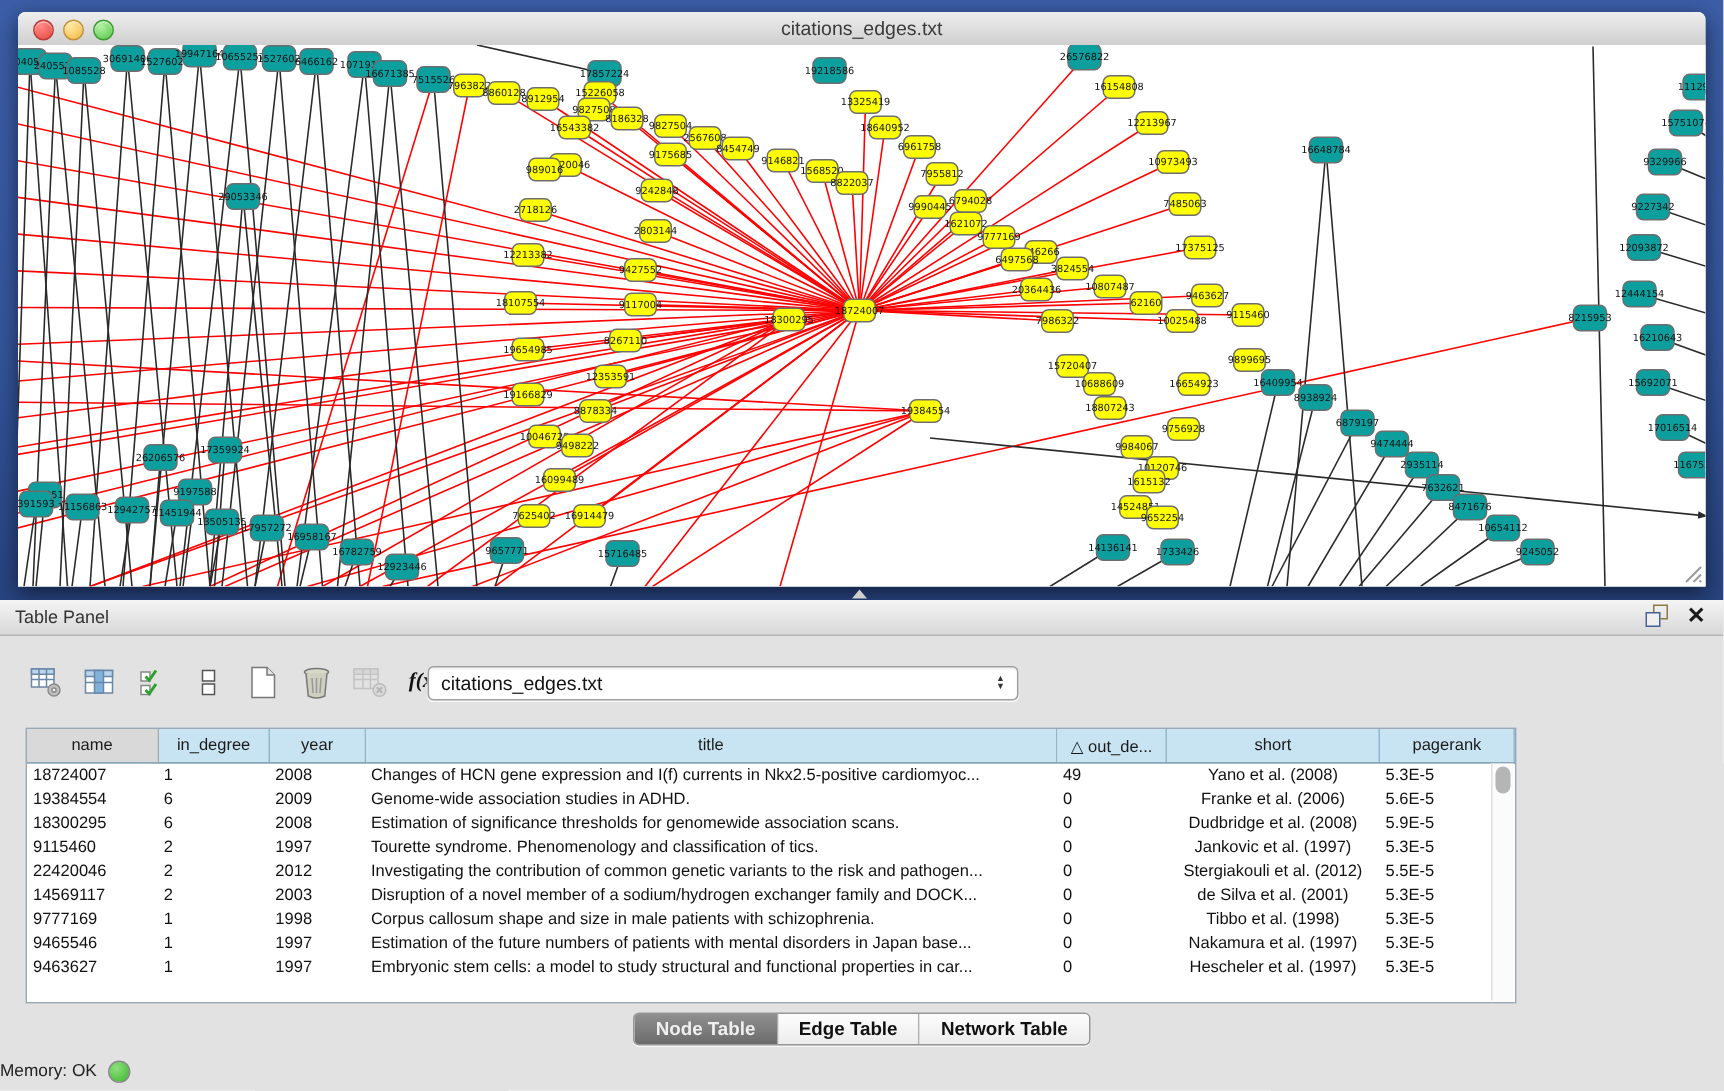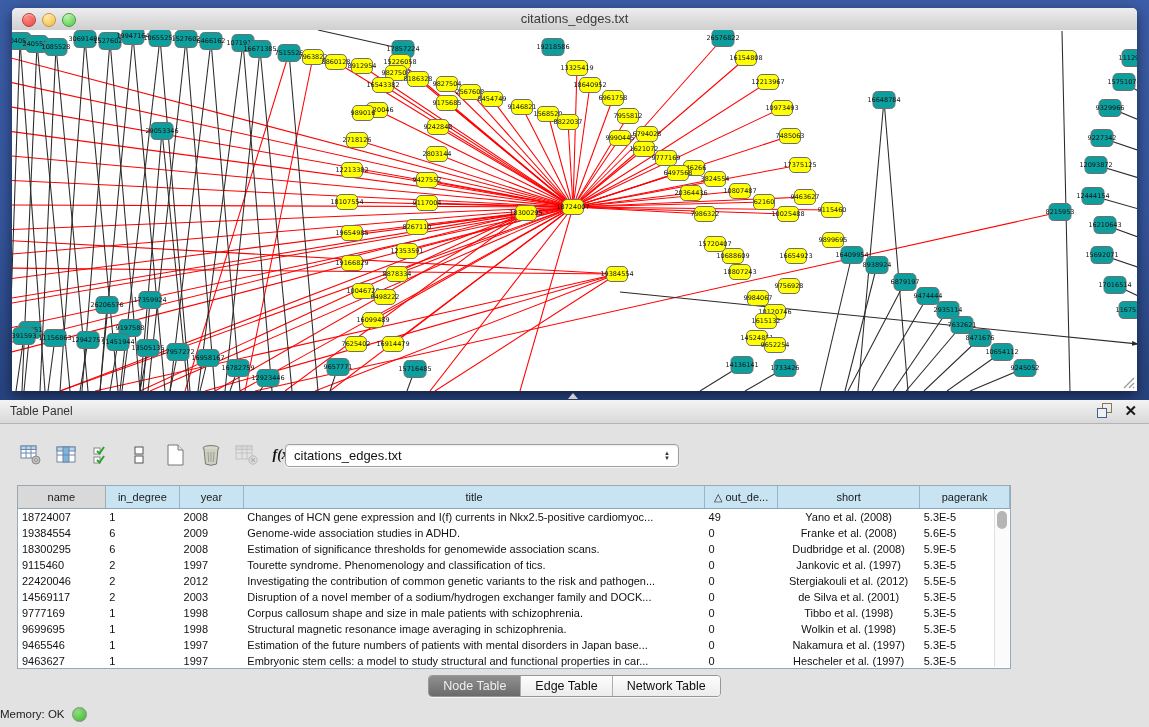"Franke et al. (2008)" td.c-center { text: 2008 -> 2006 }
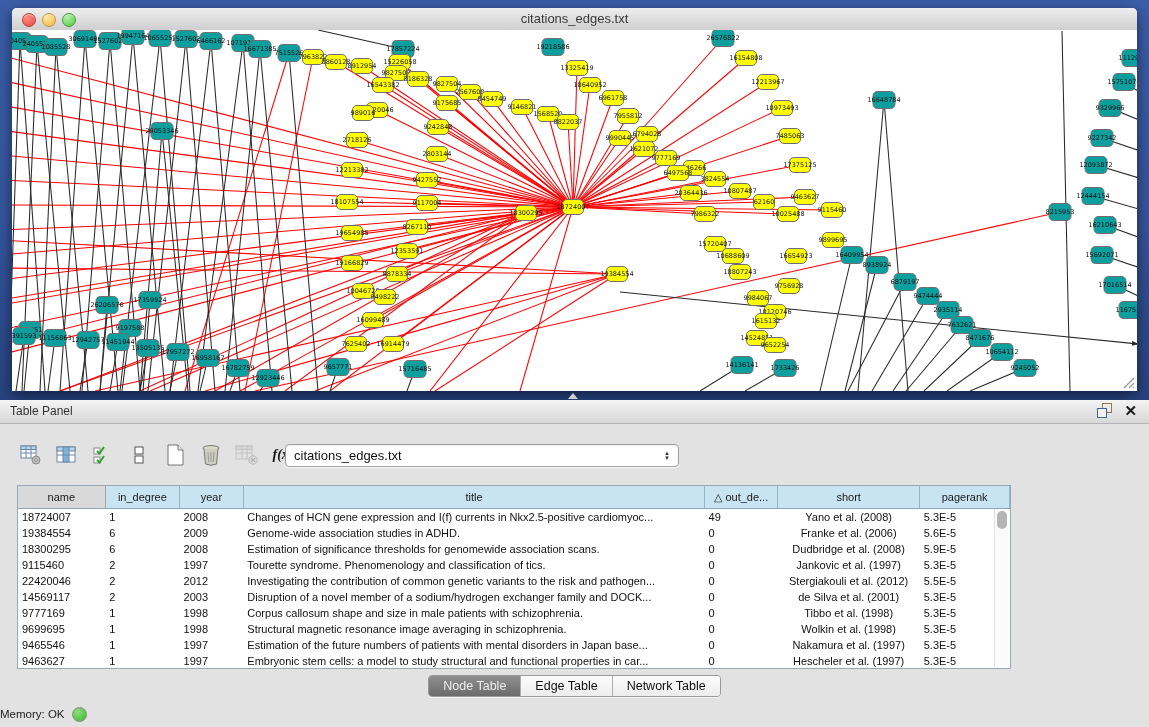"9699695" tr { html: <tr> <td>9699695</td> <td>1</td> <td>1998</td> <td>Structural magnetic resonance image averaging in schizophrenia.</td> <td>0</td> <td>Wolkin et al. (1998)</td> <td>5.3E-5</td> </tr> -> none }
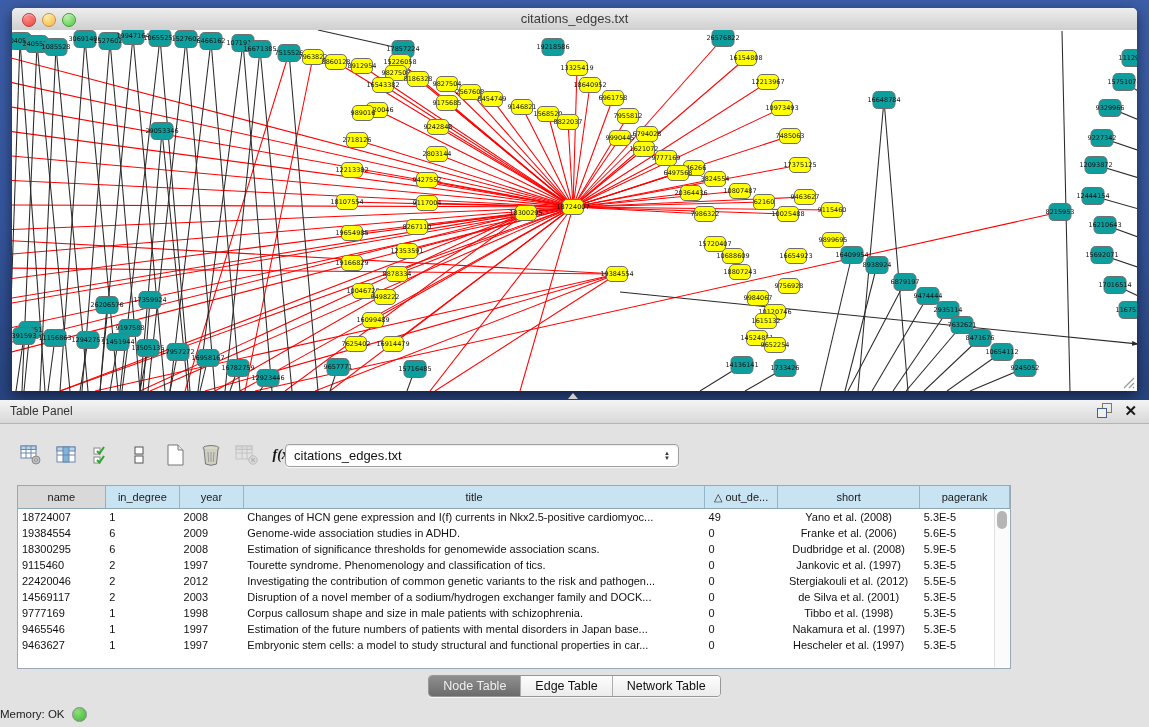"Node Table" .tabs { font-weight: none -> bold }
